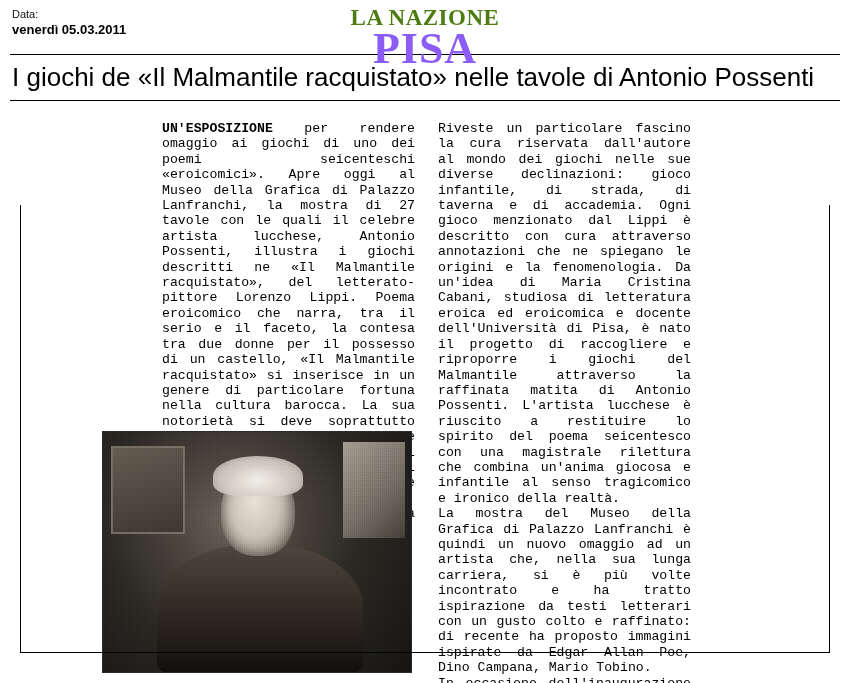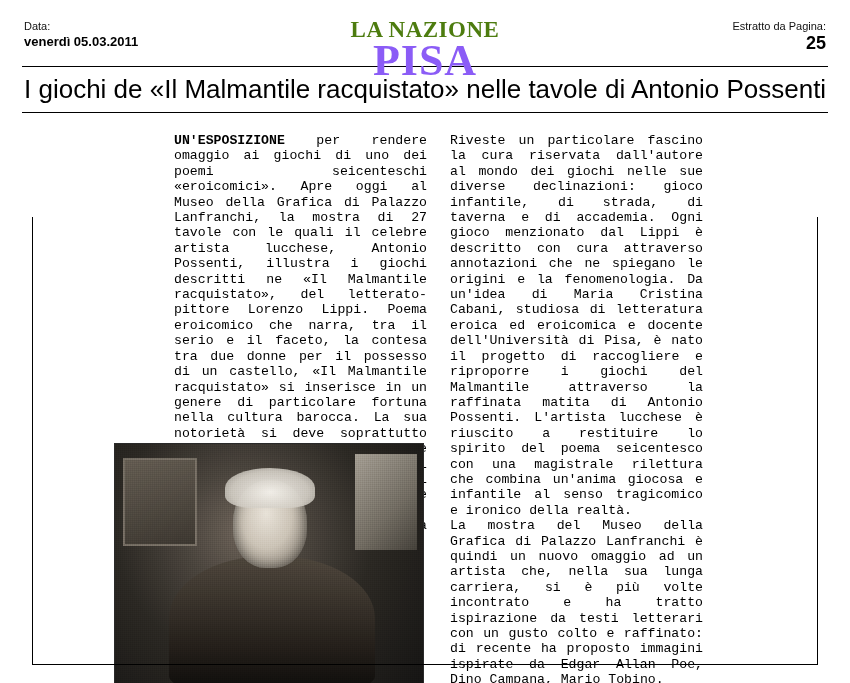"Data:" .page { padding: 12px -> 0 }
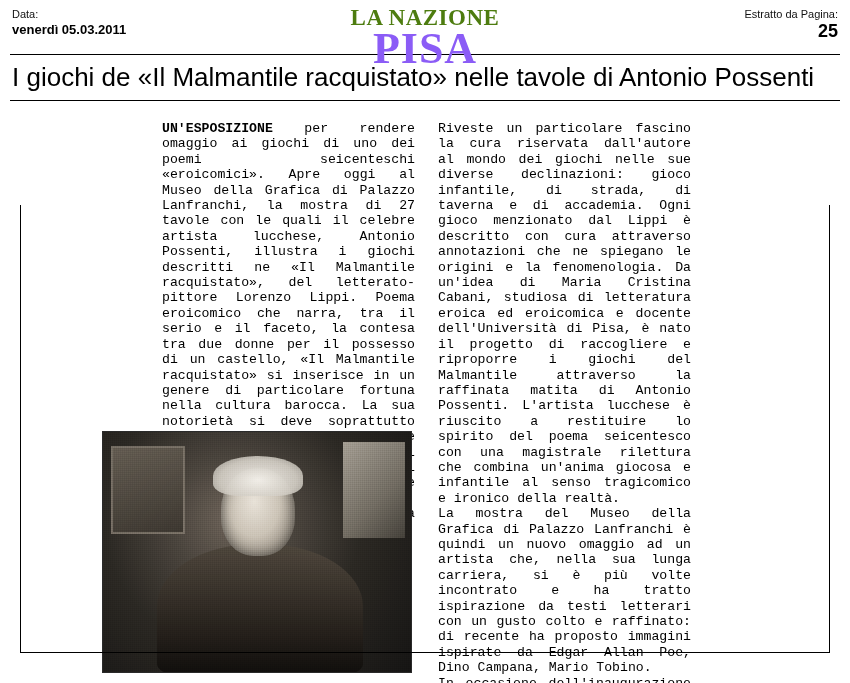"Estratto da Pagina:" div.extract-block { html: <div> <div>Estratto da Pagina:</div> <div>25</div> </div> -> none }
